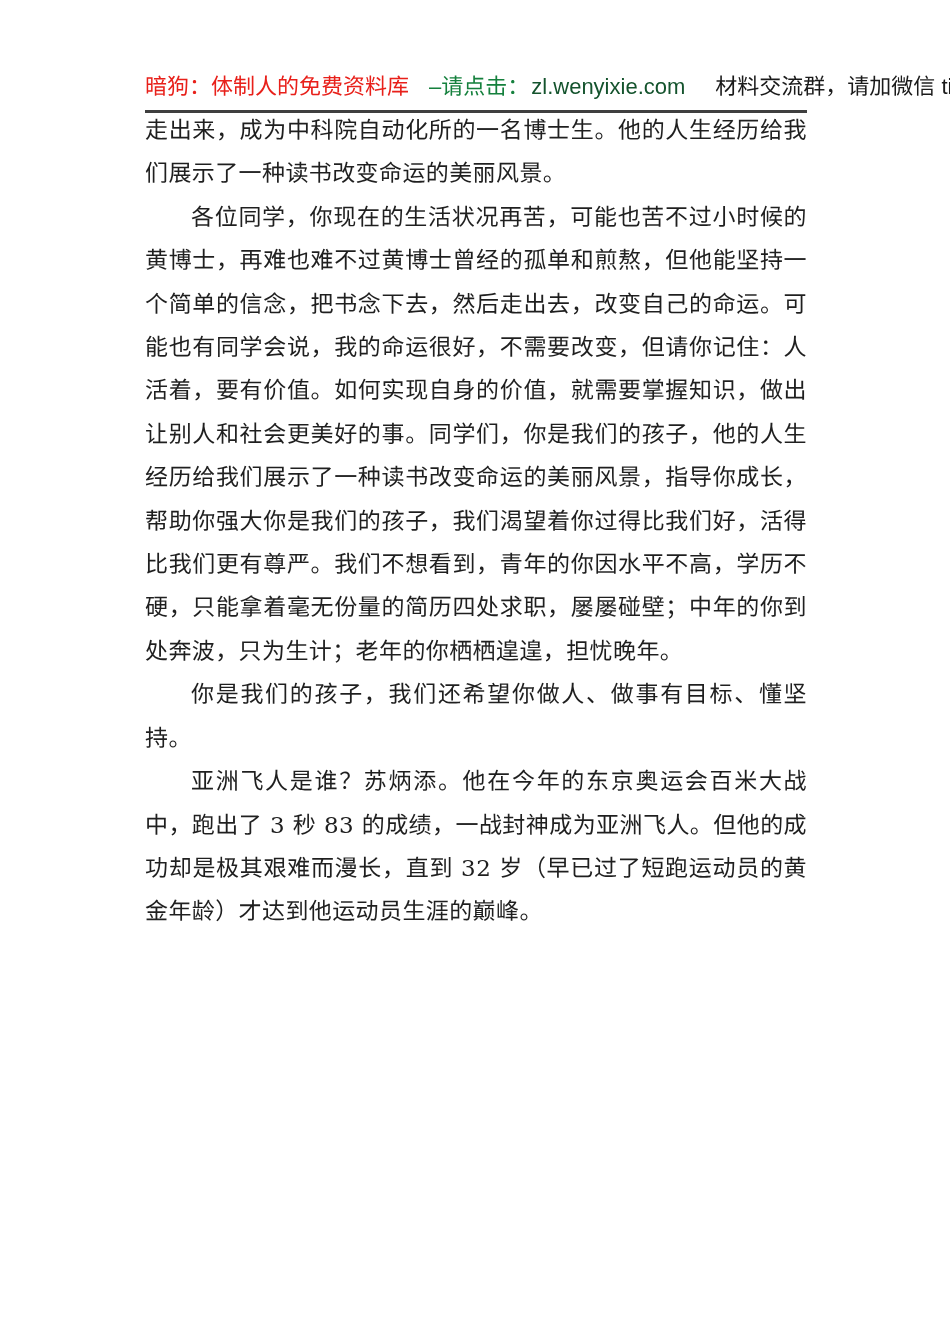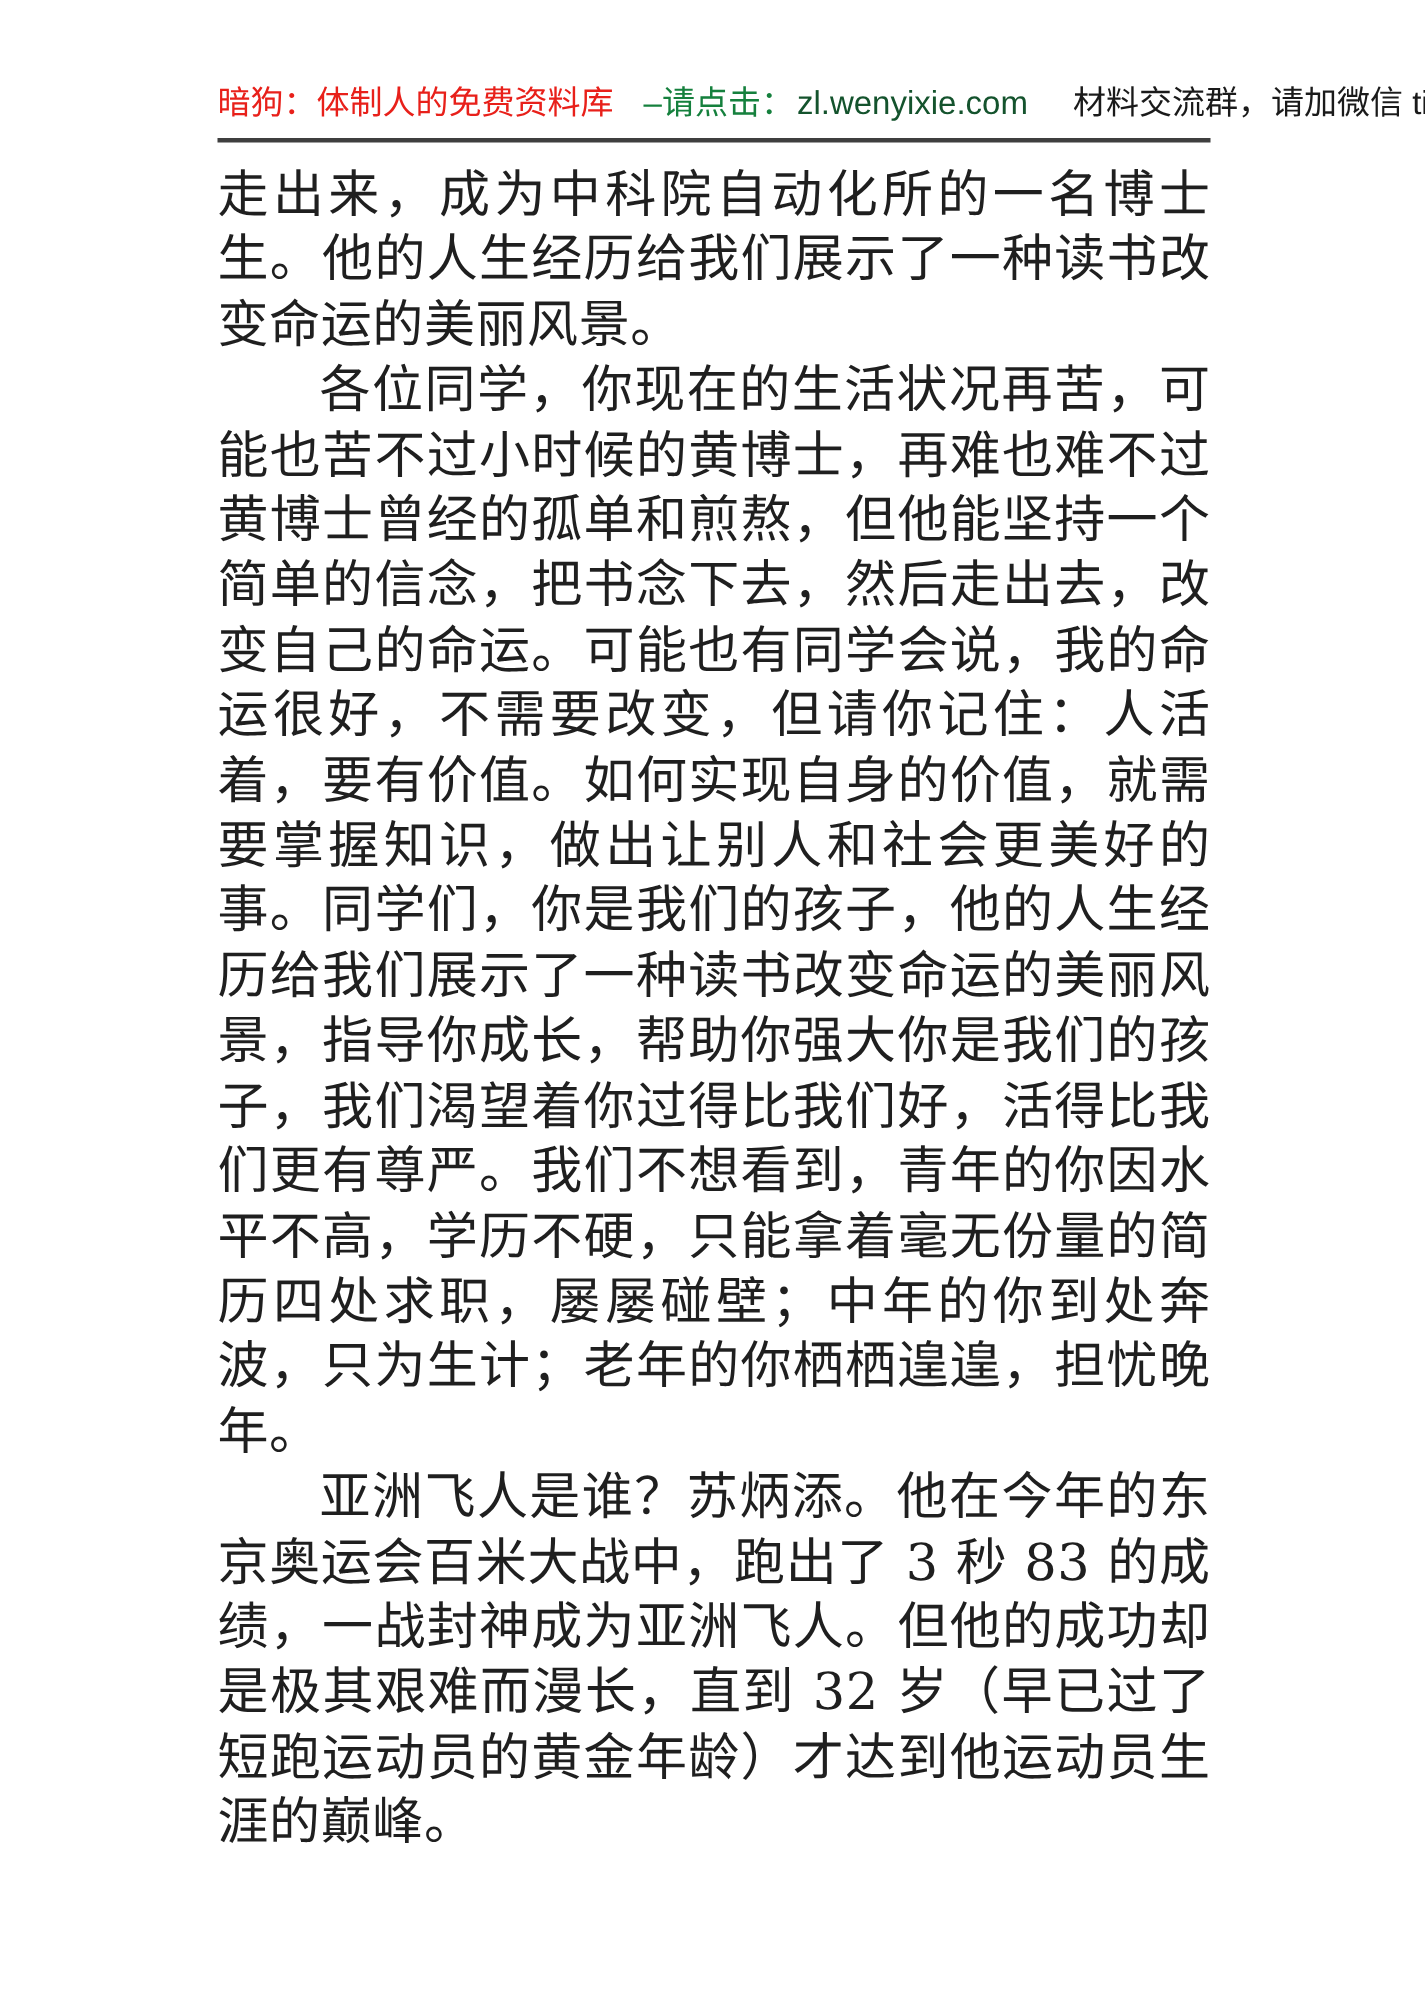"暗狗：体制人的免费资料库" .header { top: 50px -> 68px }
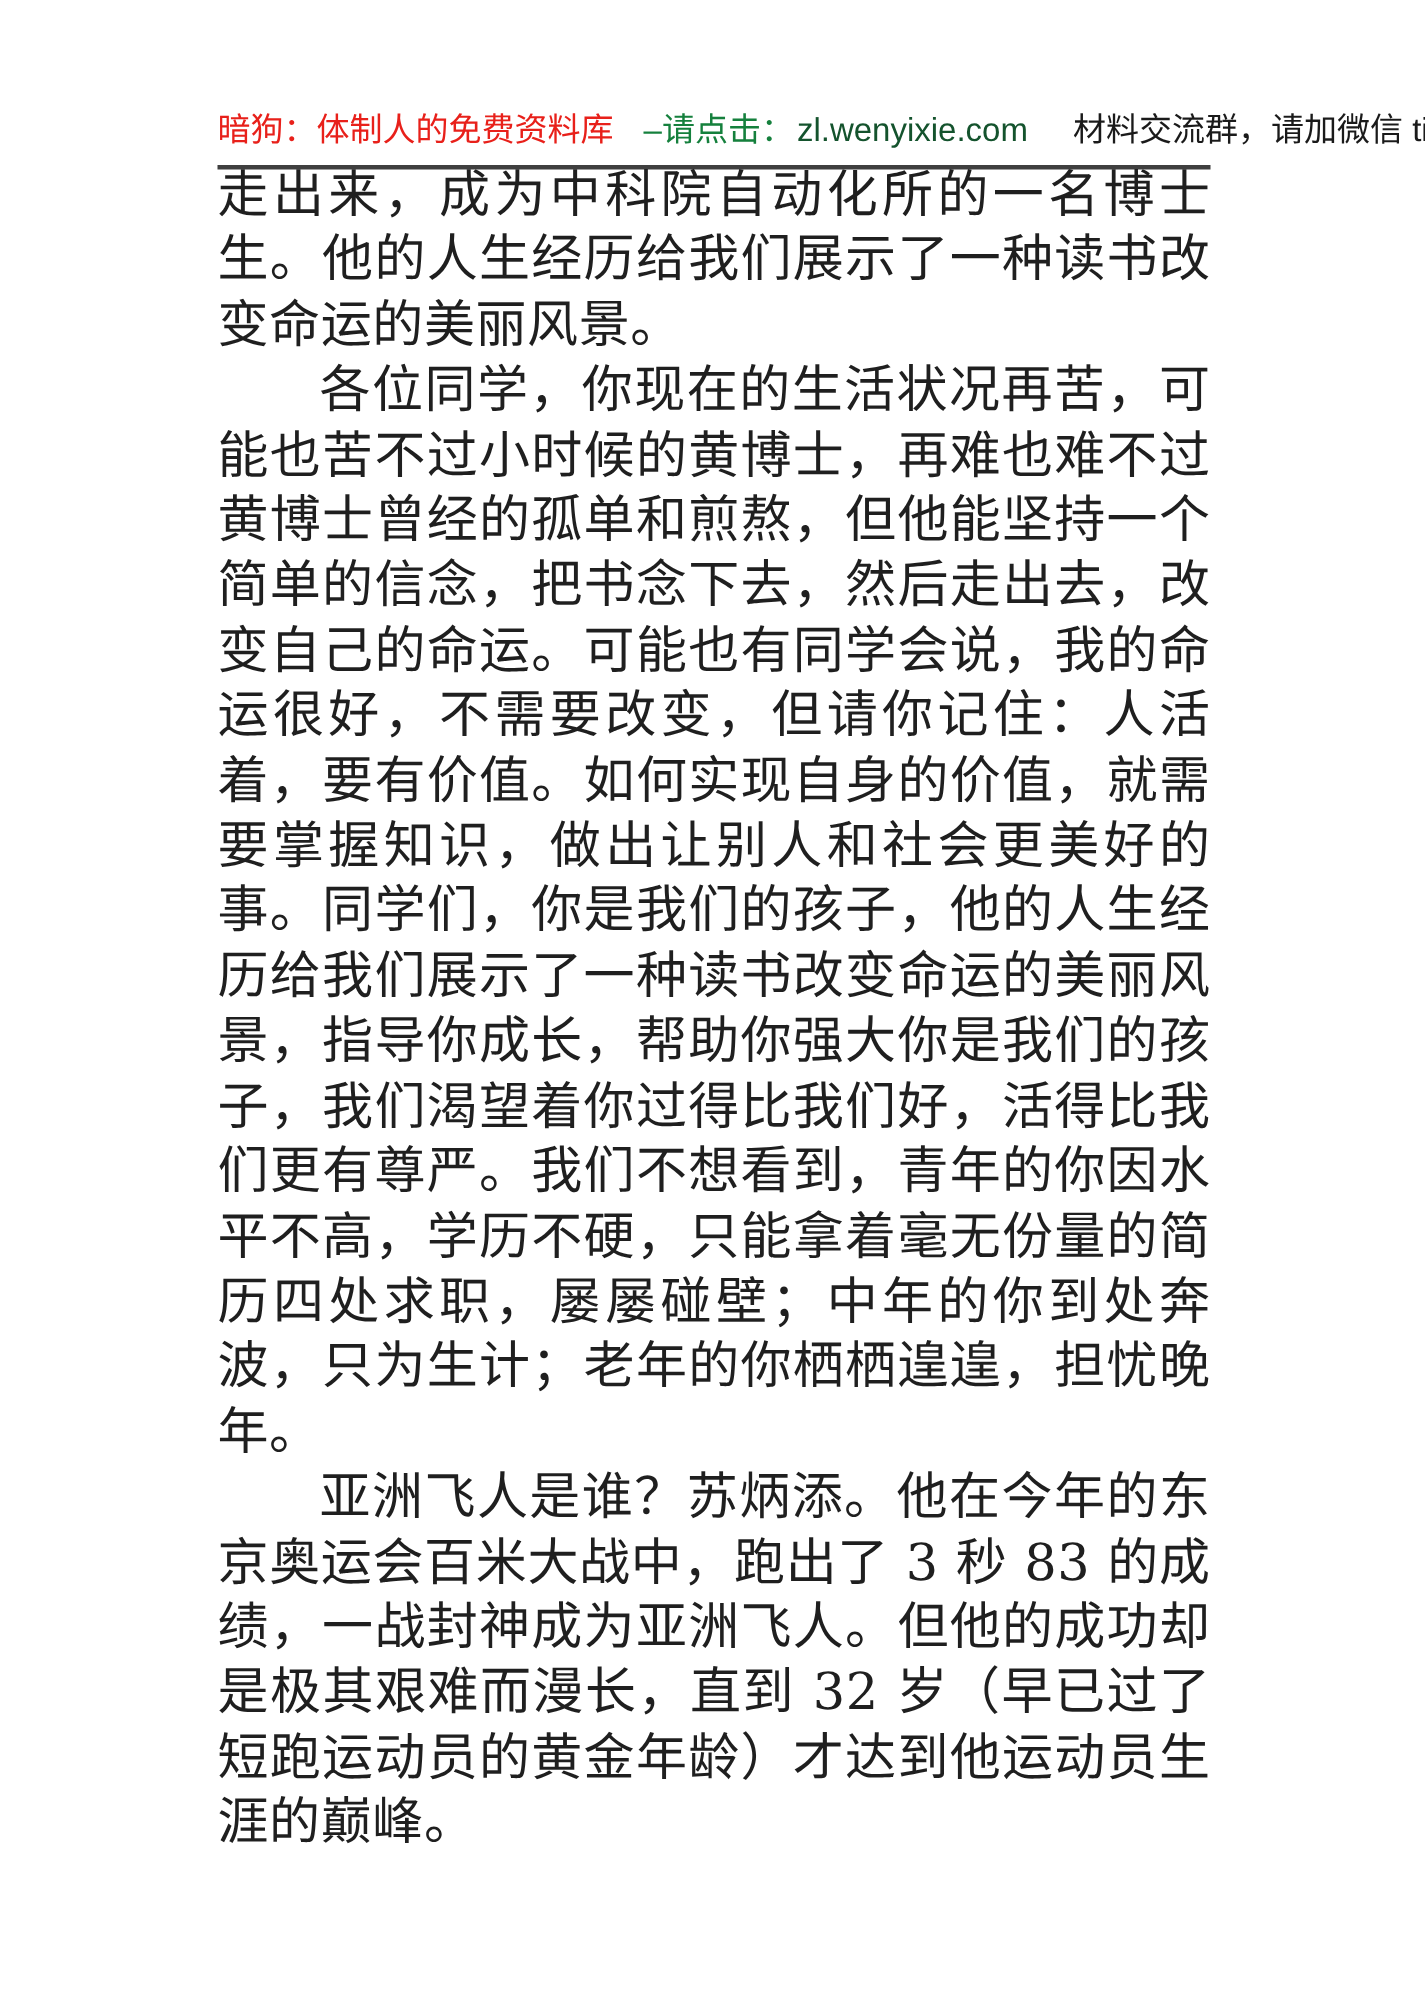"走出来，成为中科院自动化所的一名博士生。他的人生经历给我们展示了一种读书改变命运" .doc { font-size: 34px -> 23px }
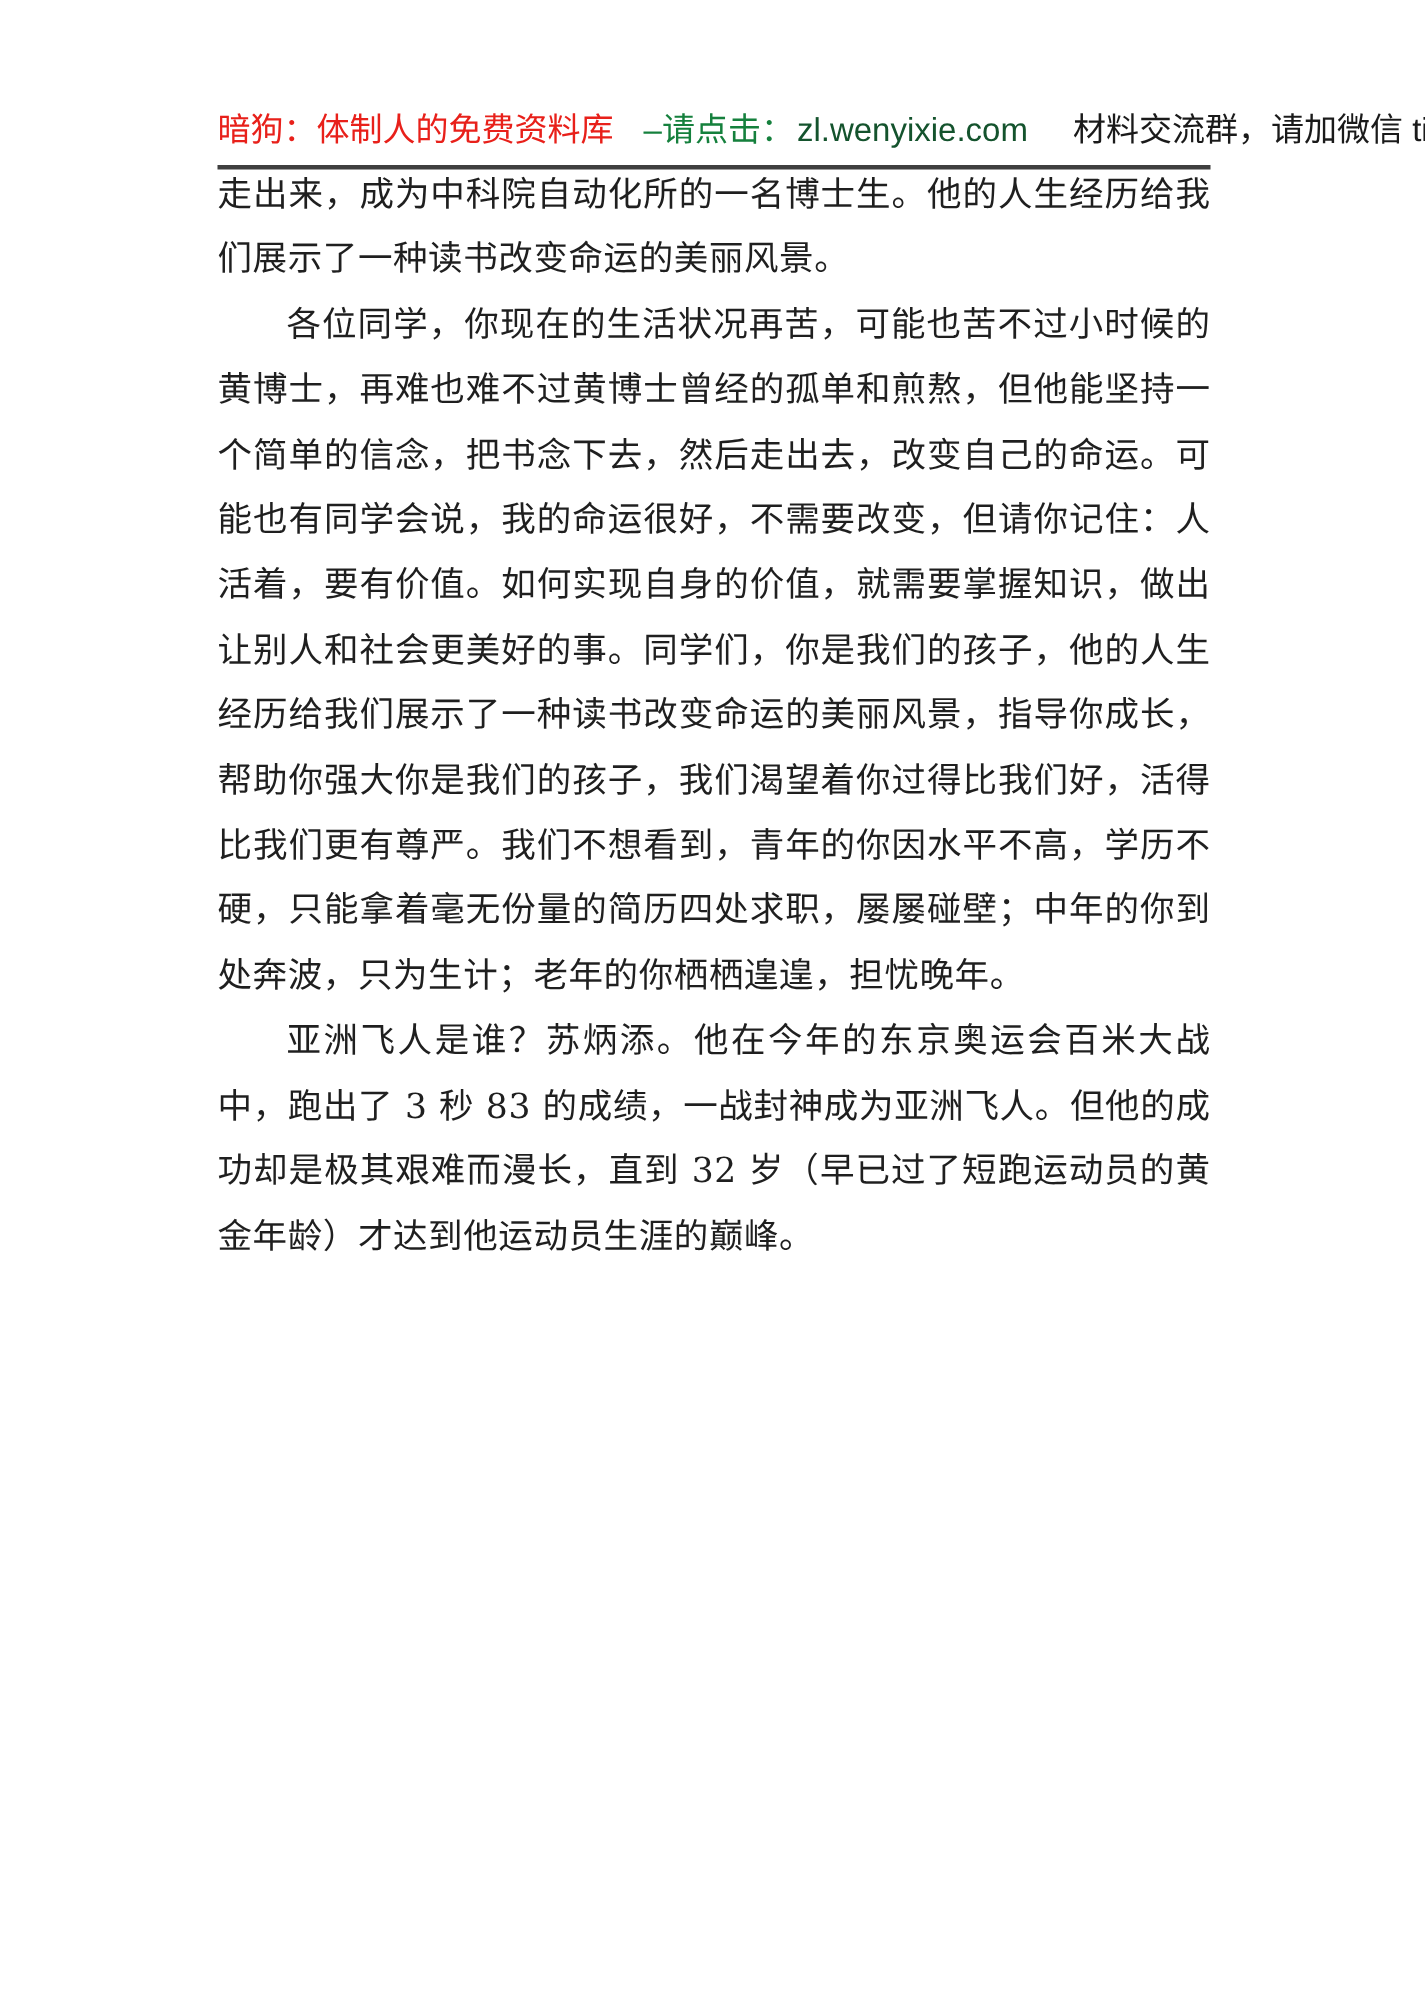"你是我们的孩子，我们还希望你做人、做事有目标、懂坚持。" p.para { html: none -> <p>你是我们的孩子，我们还希望你做人、做事有目标、懂坚持。</p> }
